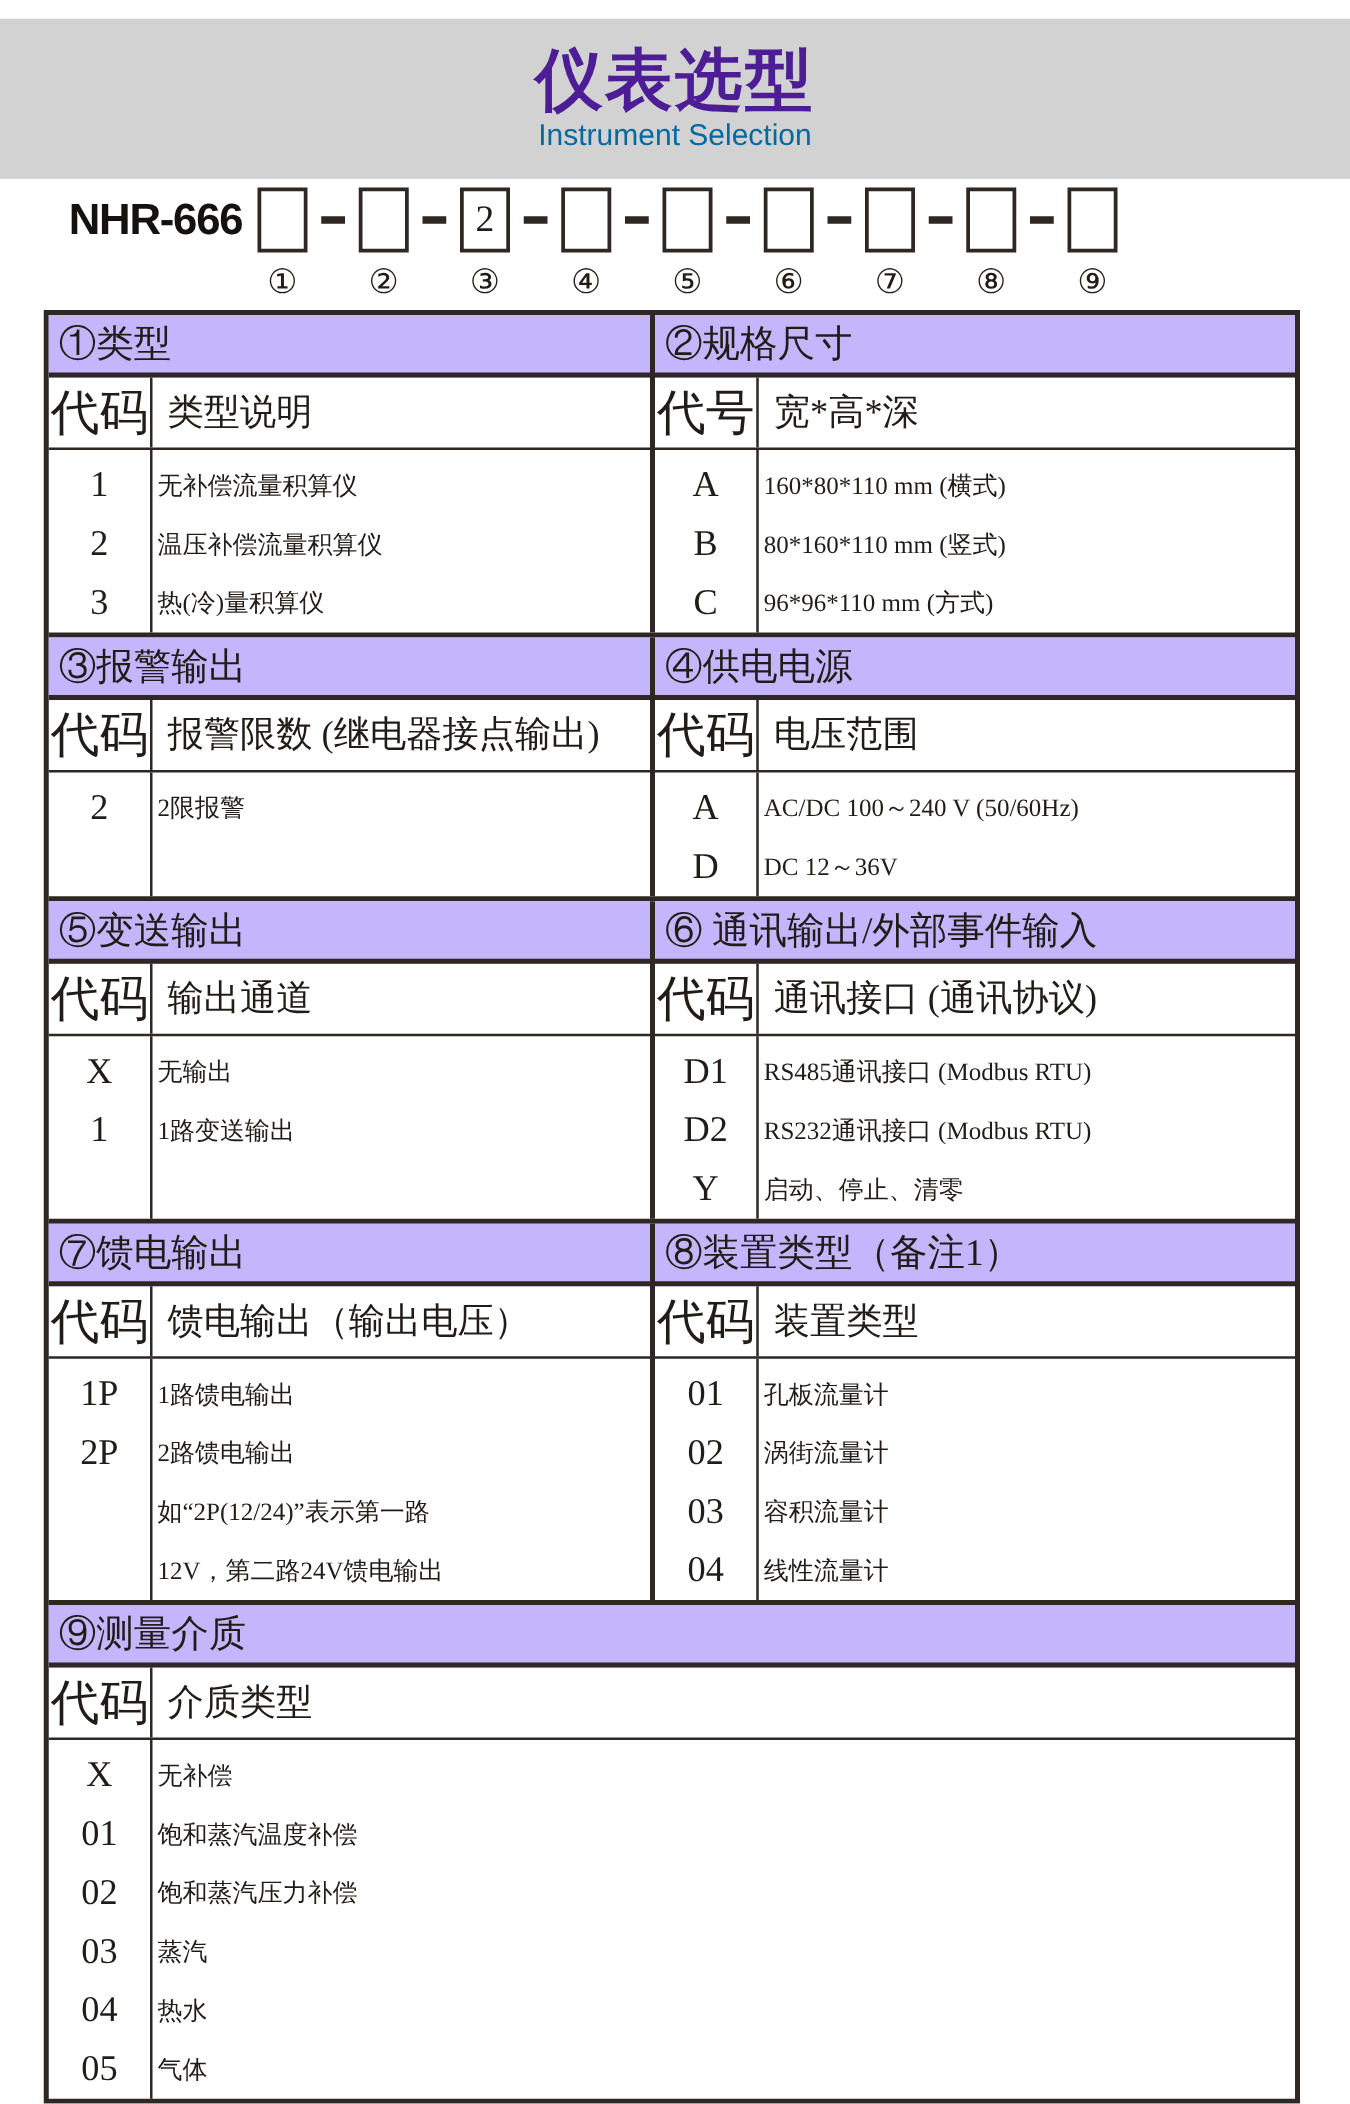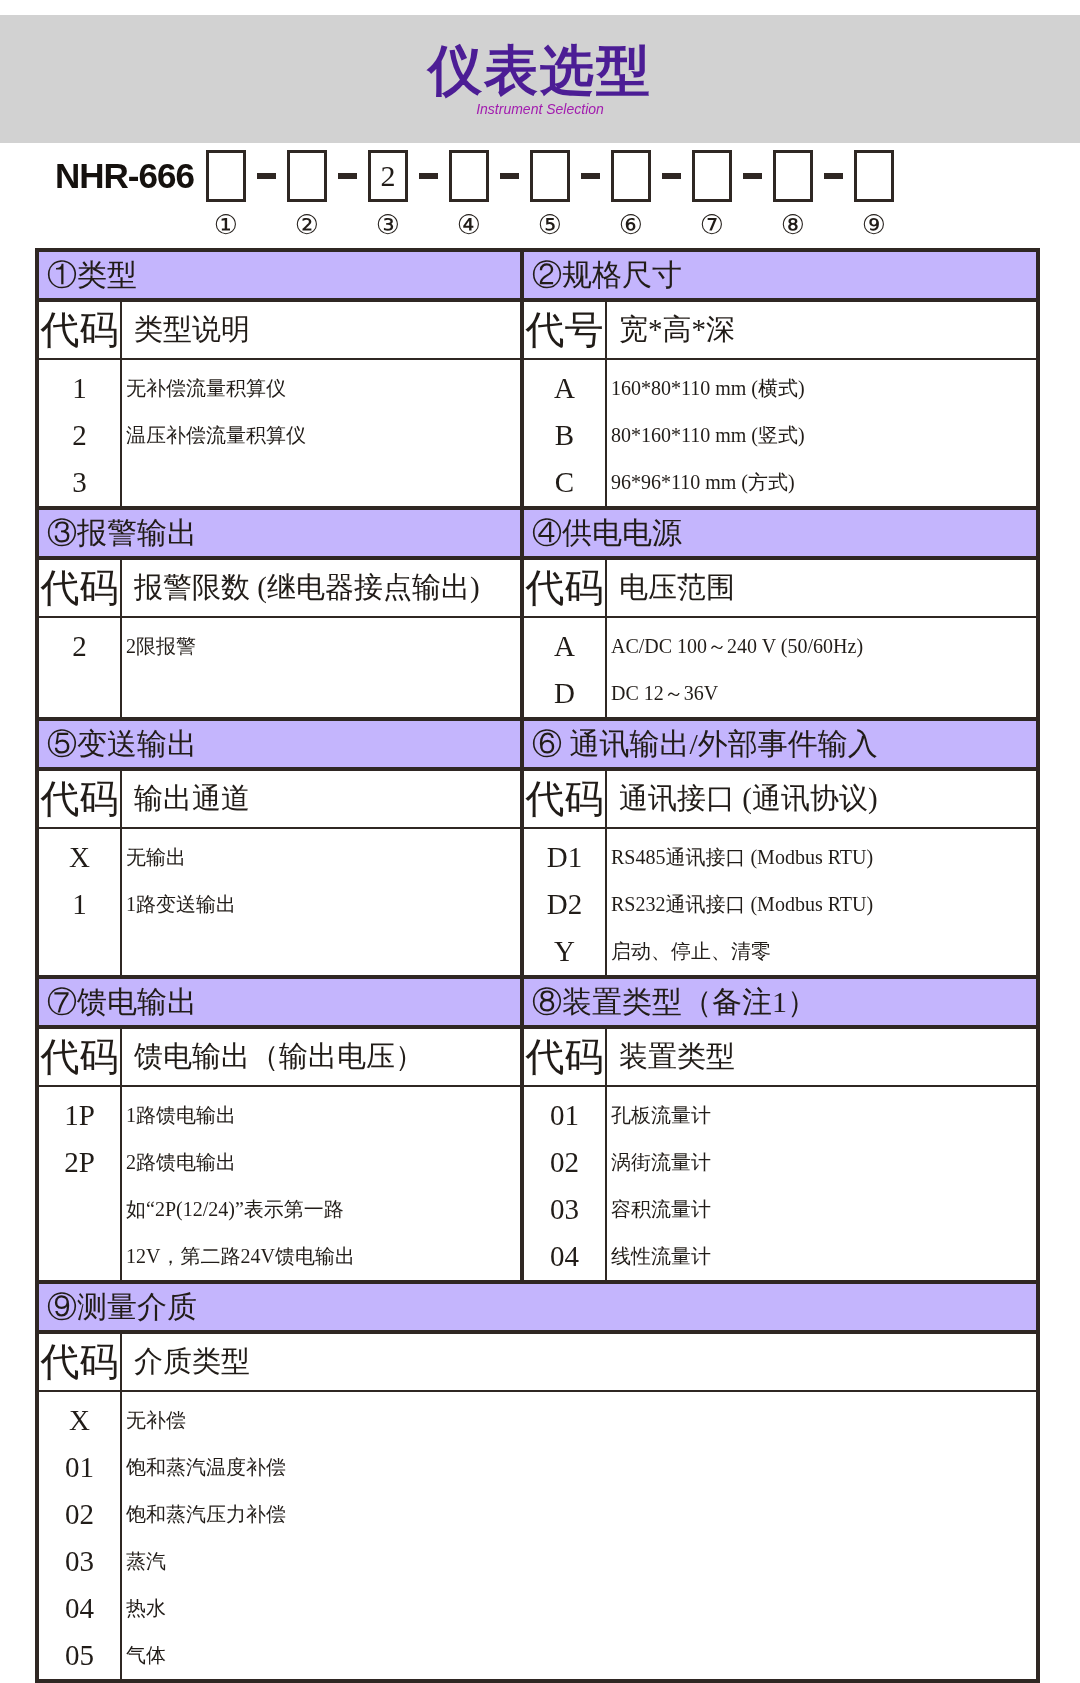"Instrument Selection" .subtitle { color: #a21caf -> #0369a1; font-size: 14px -> 24px; font-style: italic -> none }
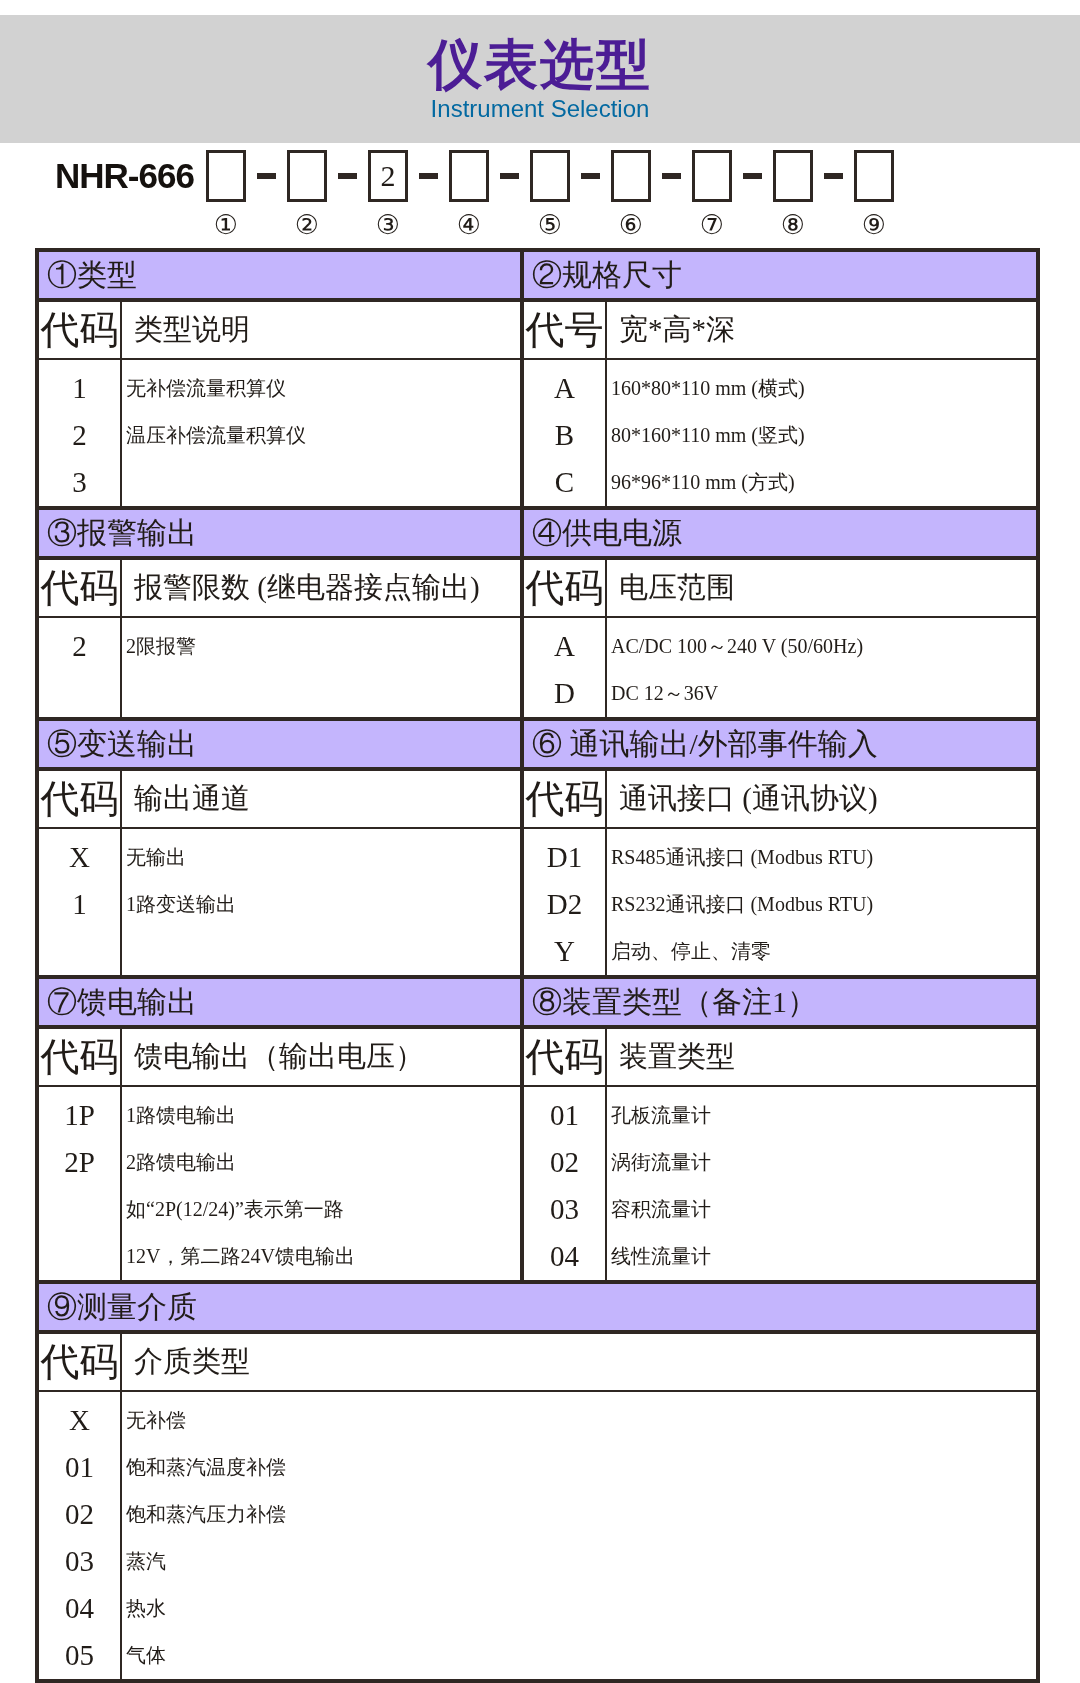"热(冷)量积算仪" div.cell { html: none -> <div>热(冷)量积算仪</div> }
